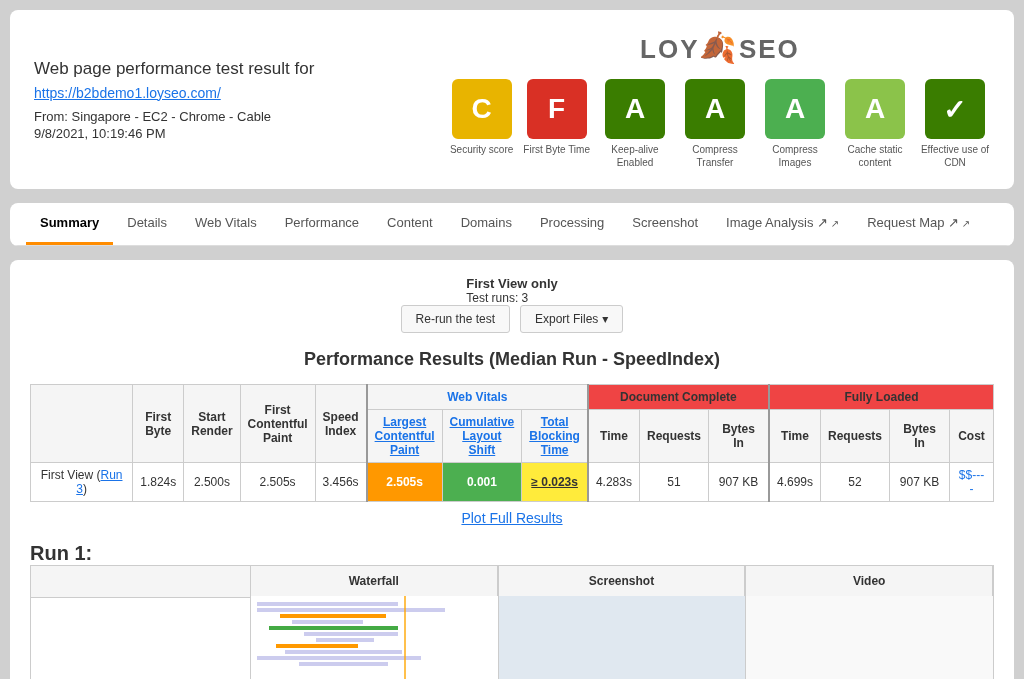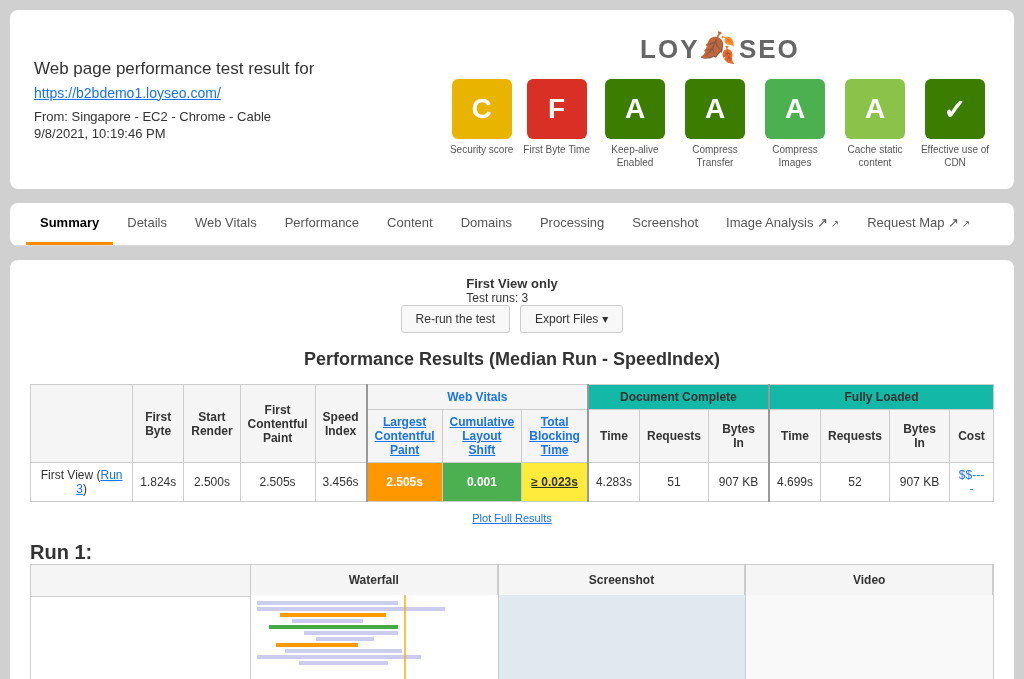"Document Complete" .perf-table .section-header { background: #14b8a6 -> #ef4444 }
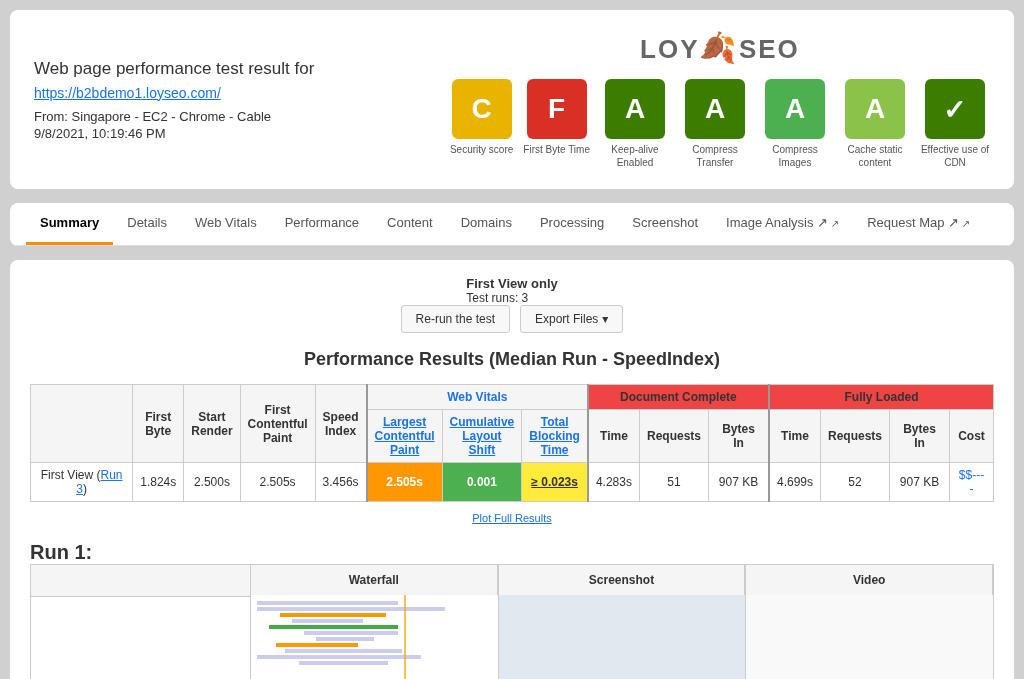"Plot Full Results" .plot-link a { font-size: 11px -> 14px }
